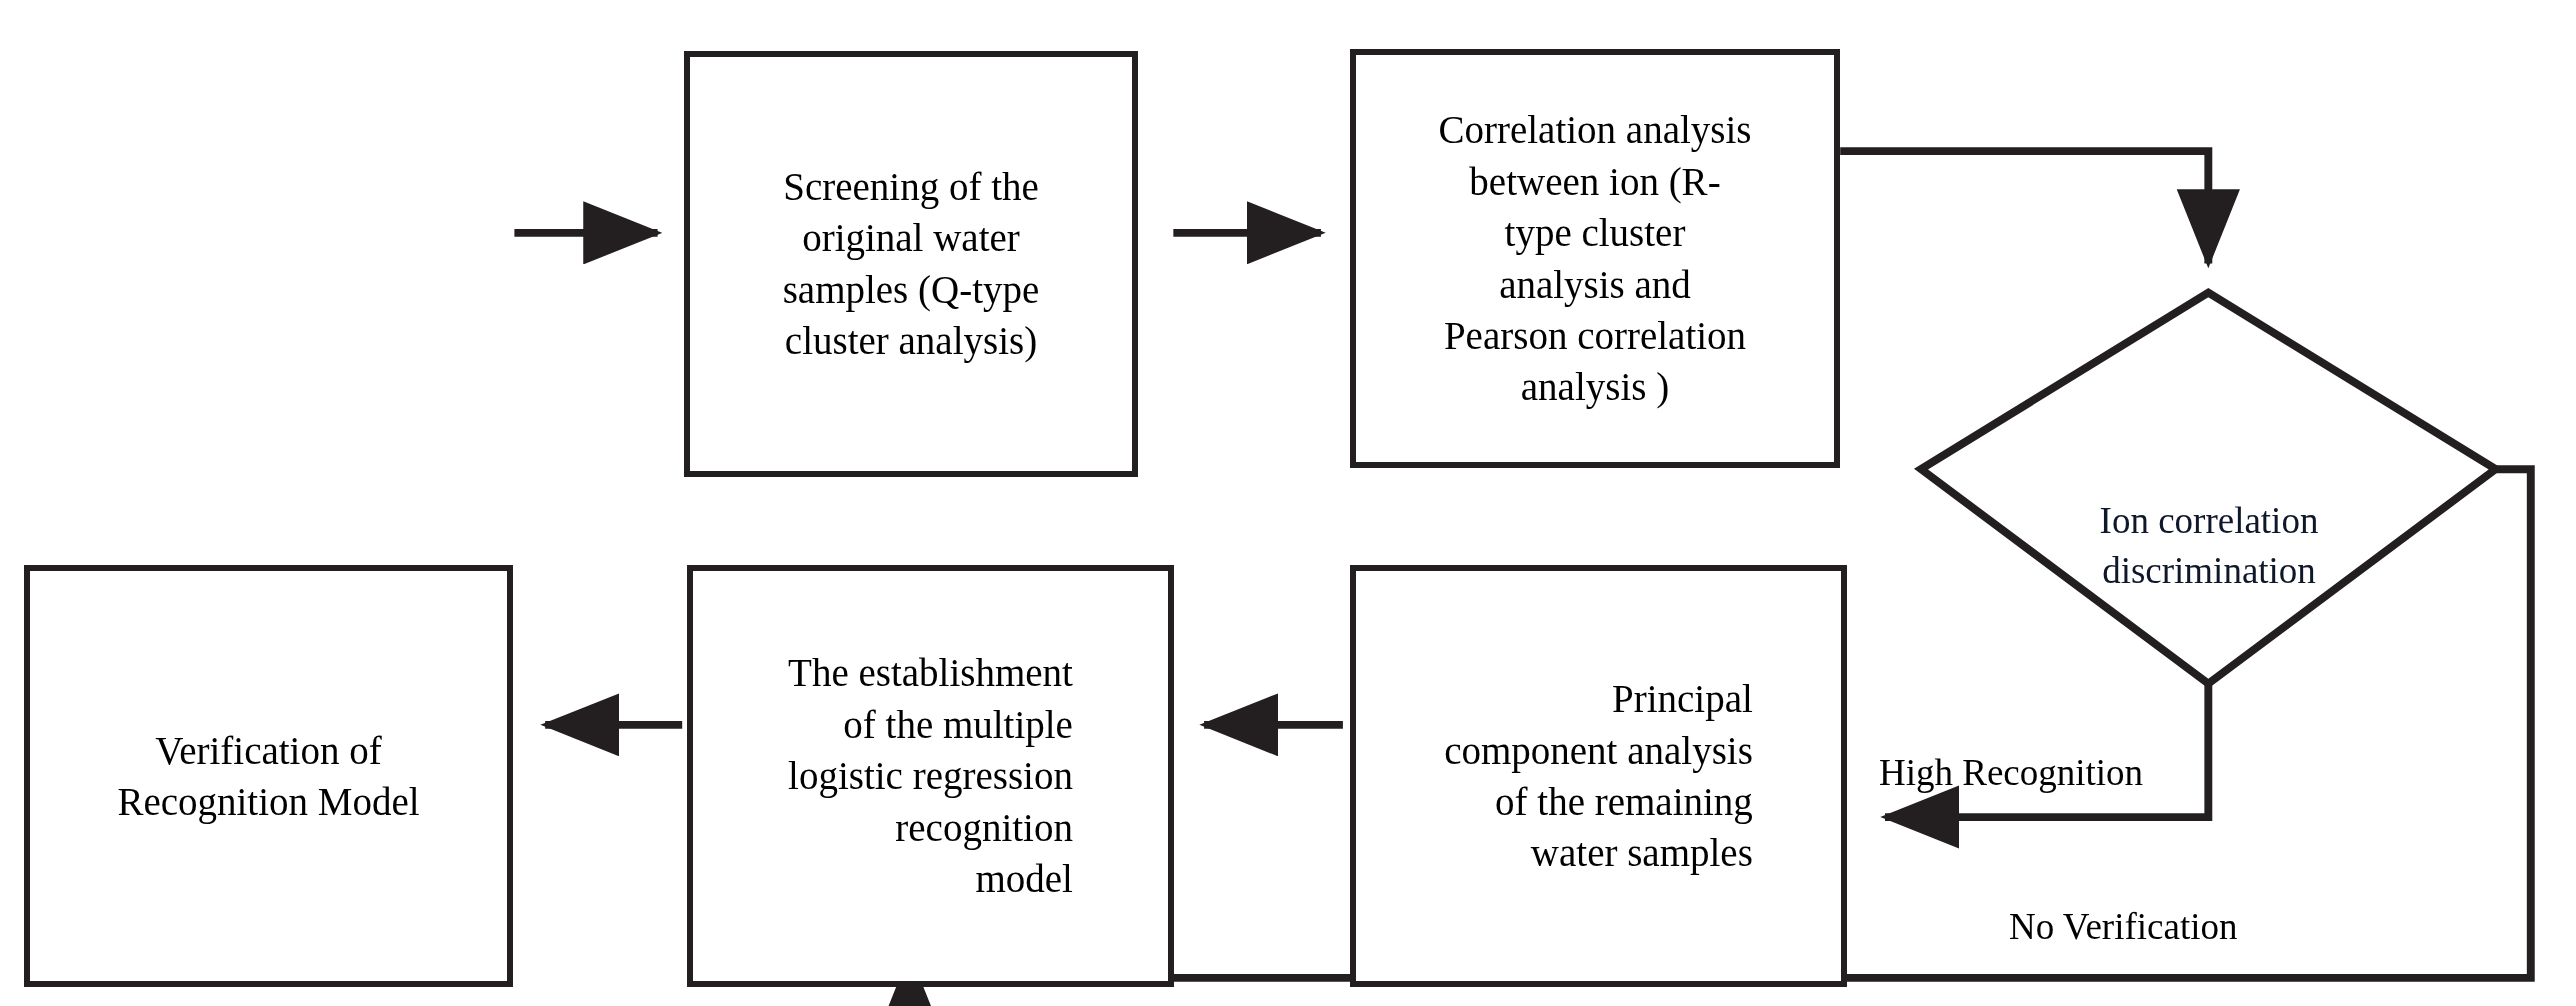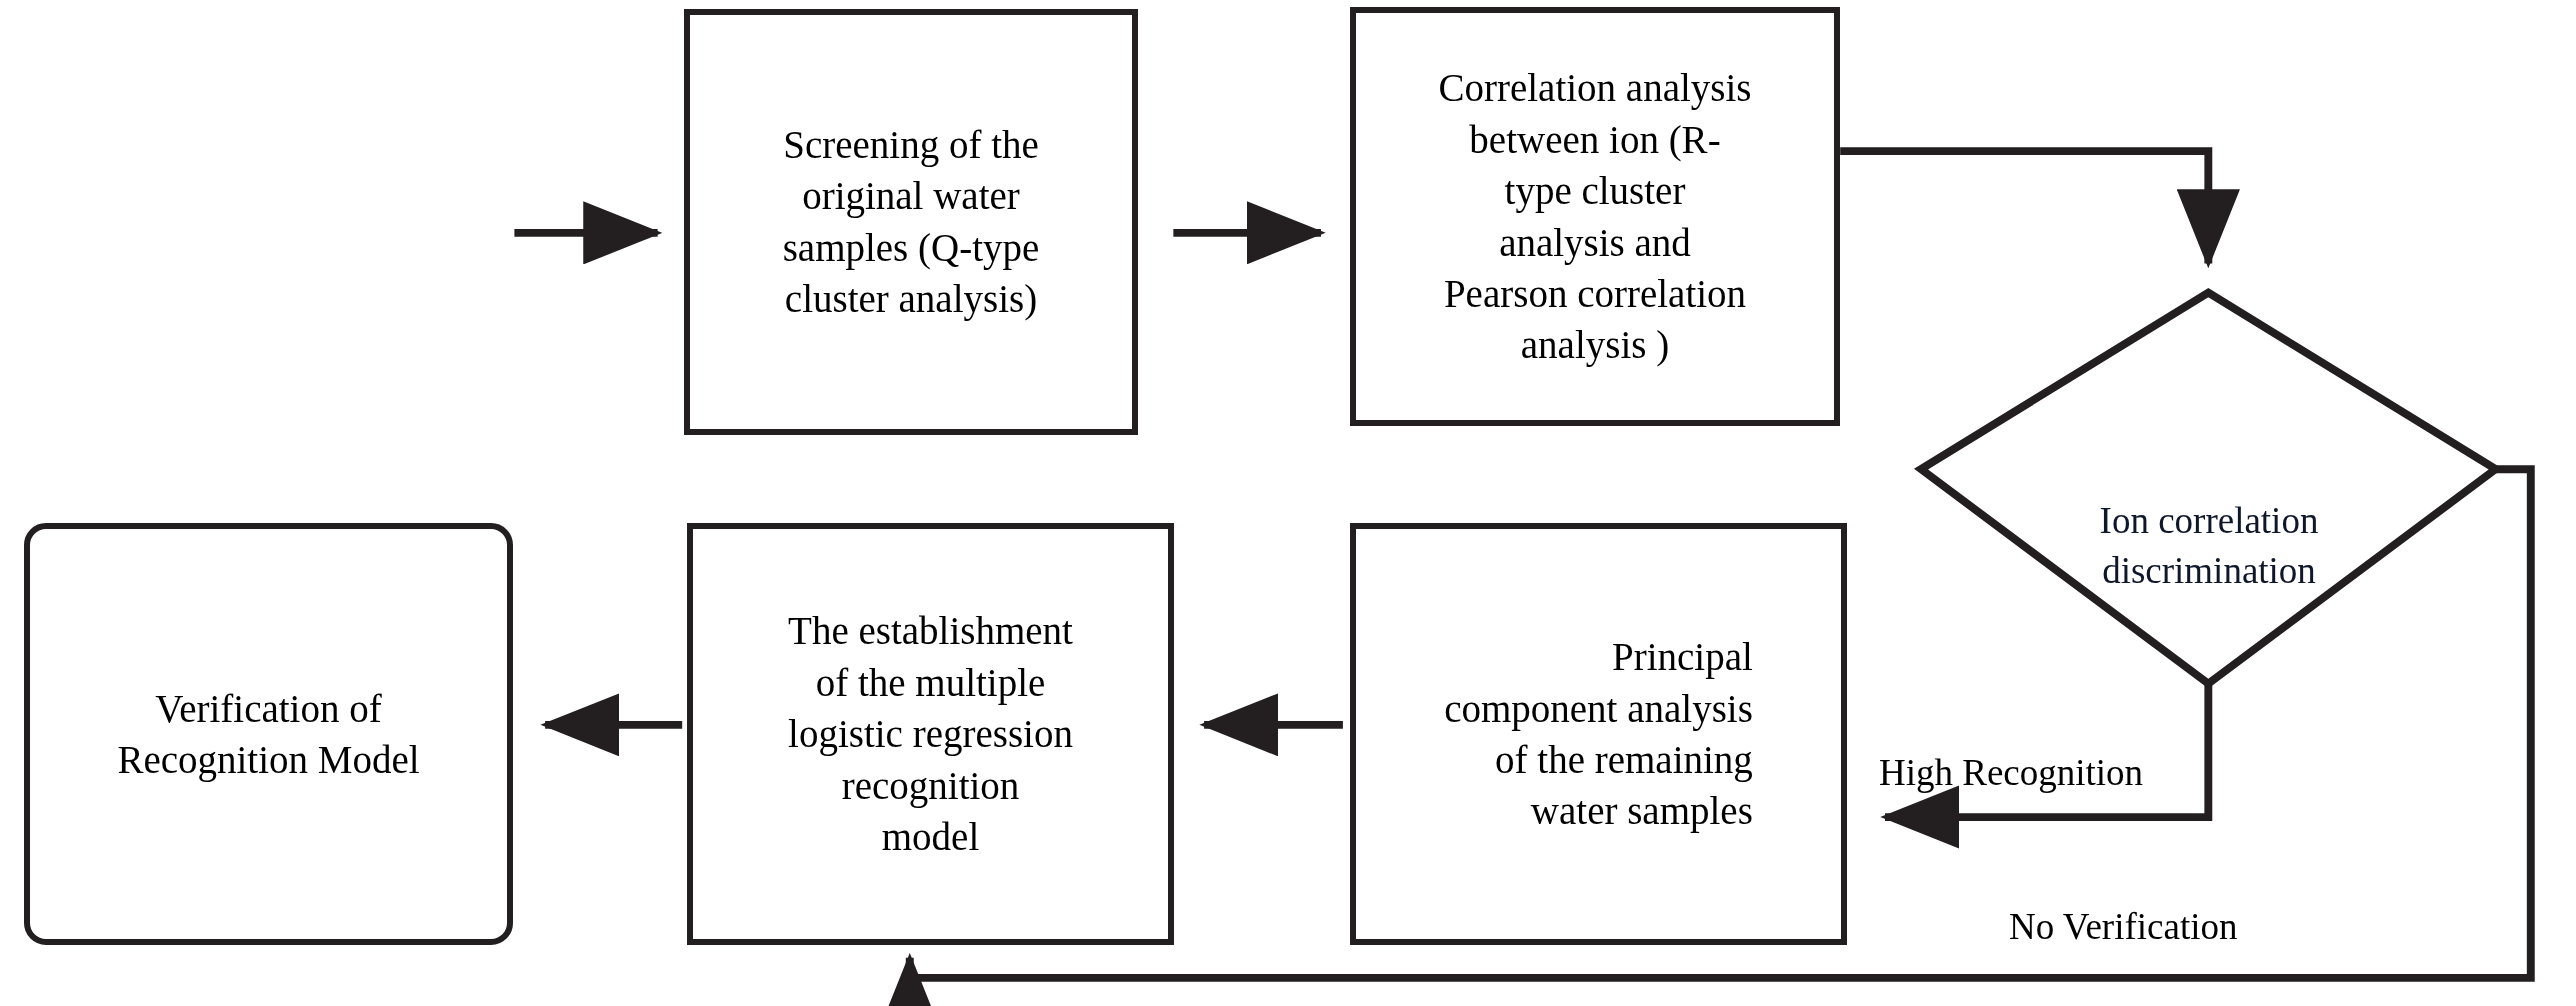"Correlation analysis" .node { margin-top: none -> 42px }
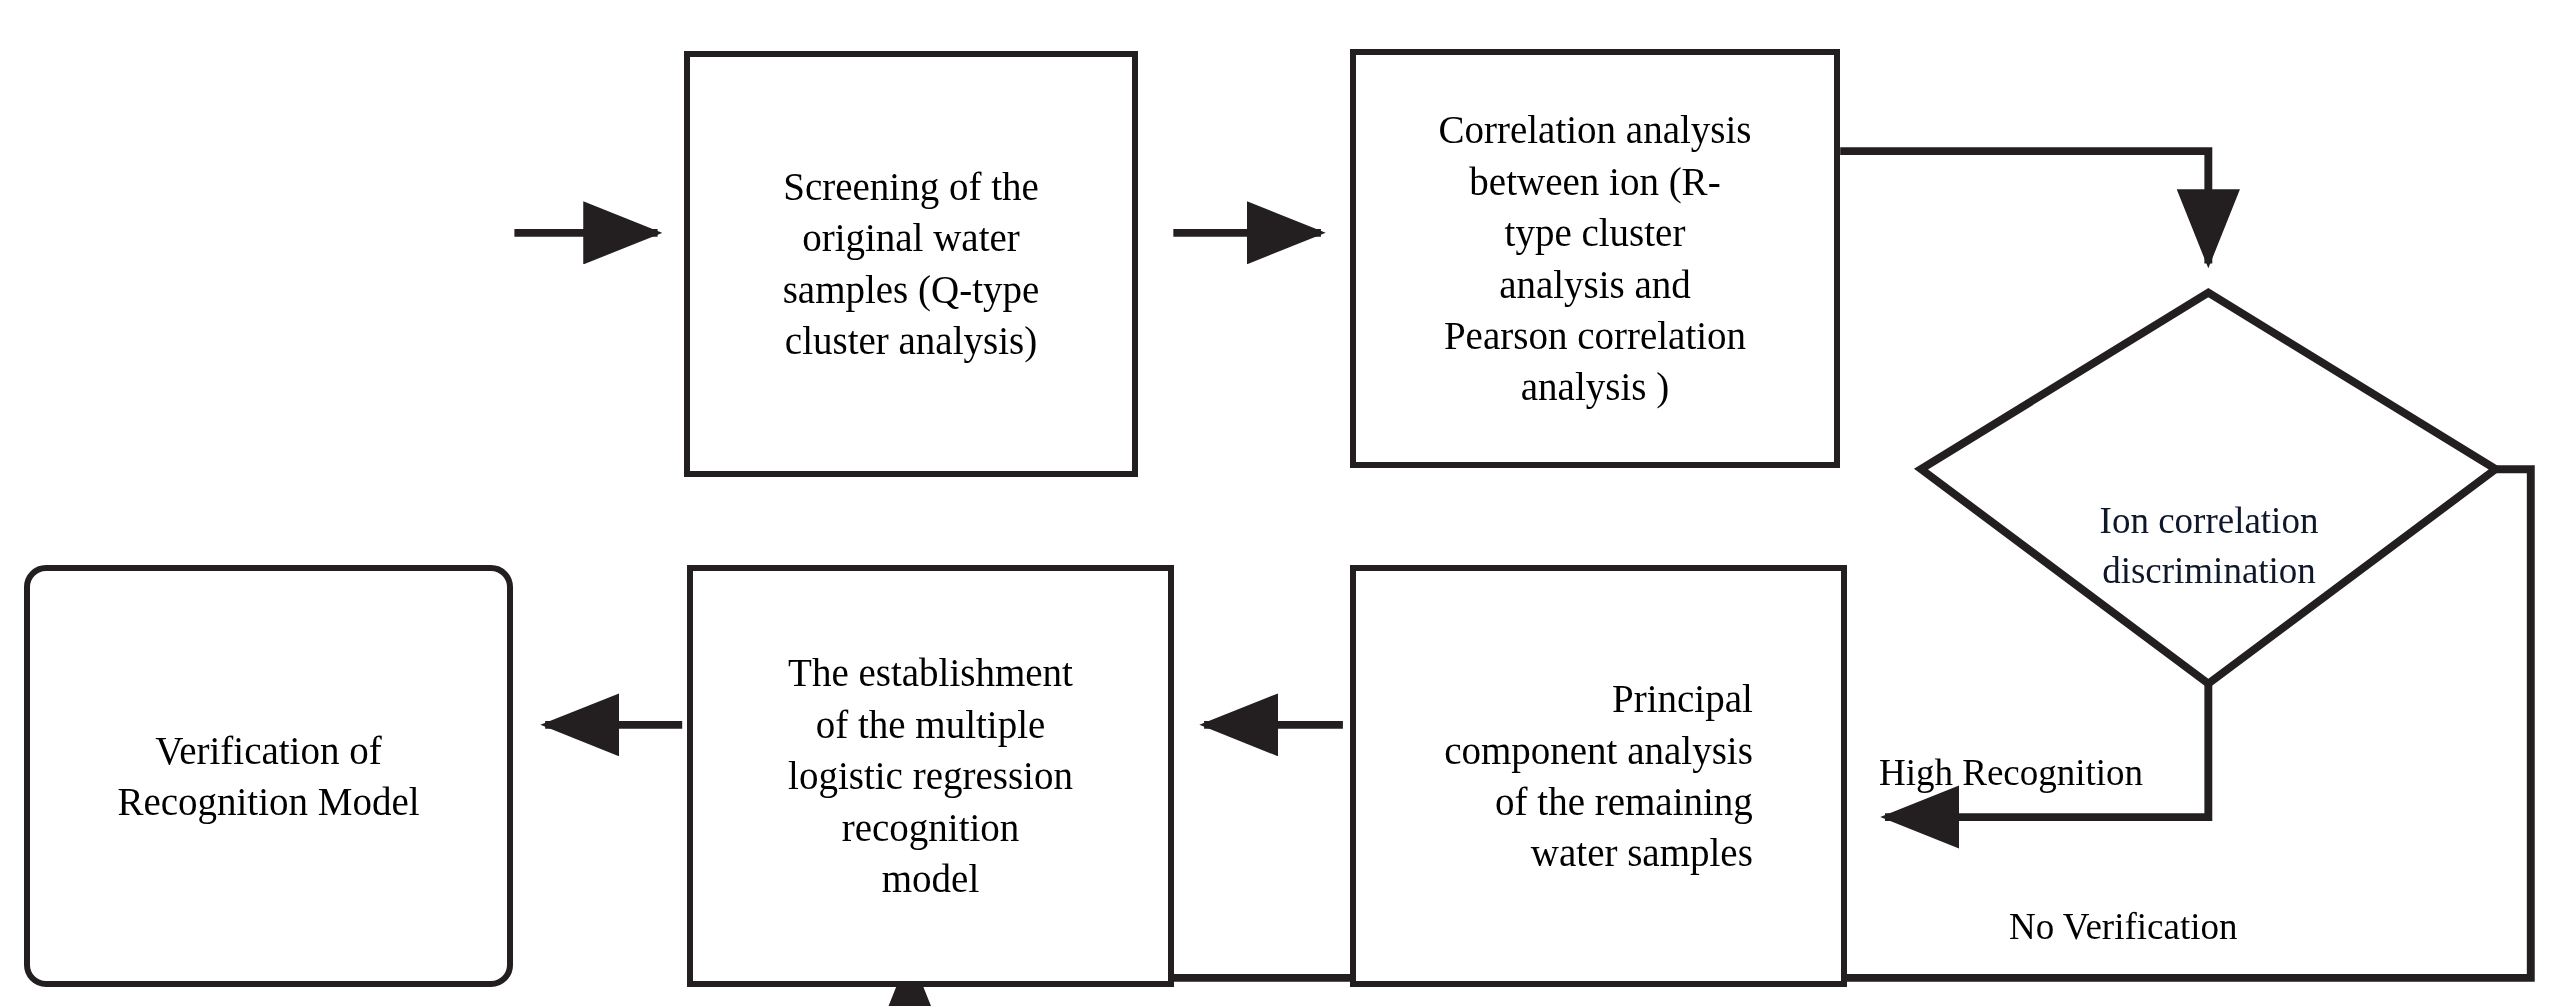"The establishment" div.node { text-align: none -> right }
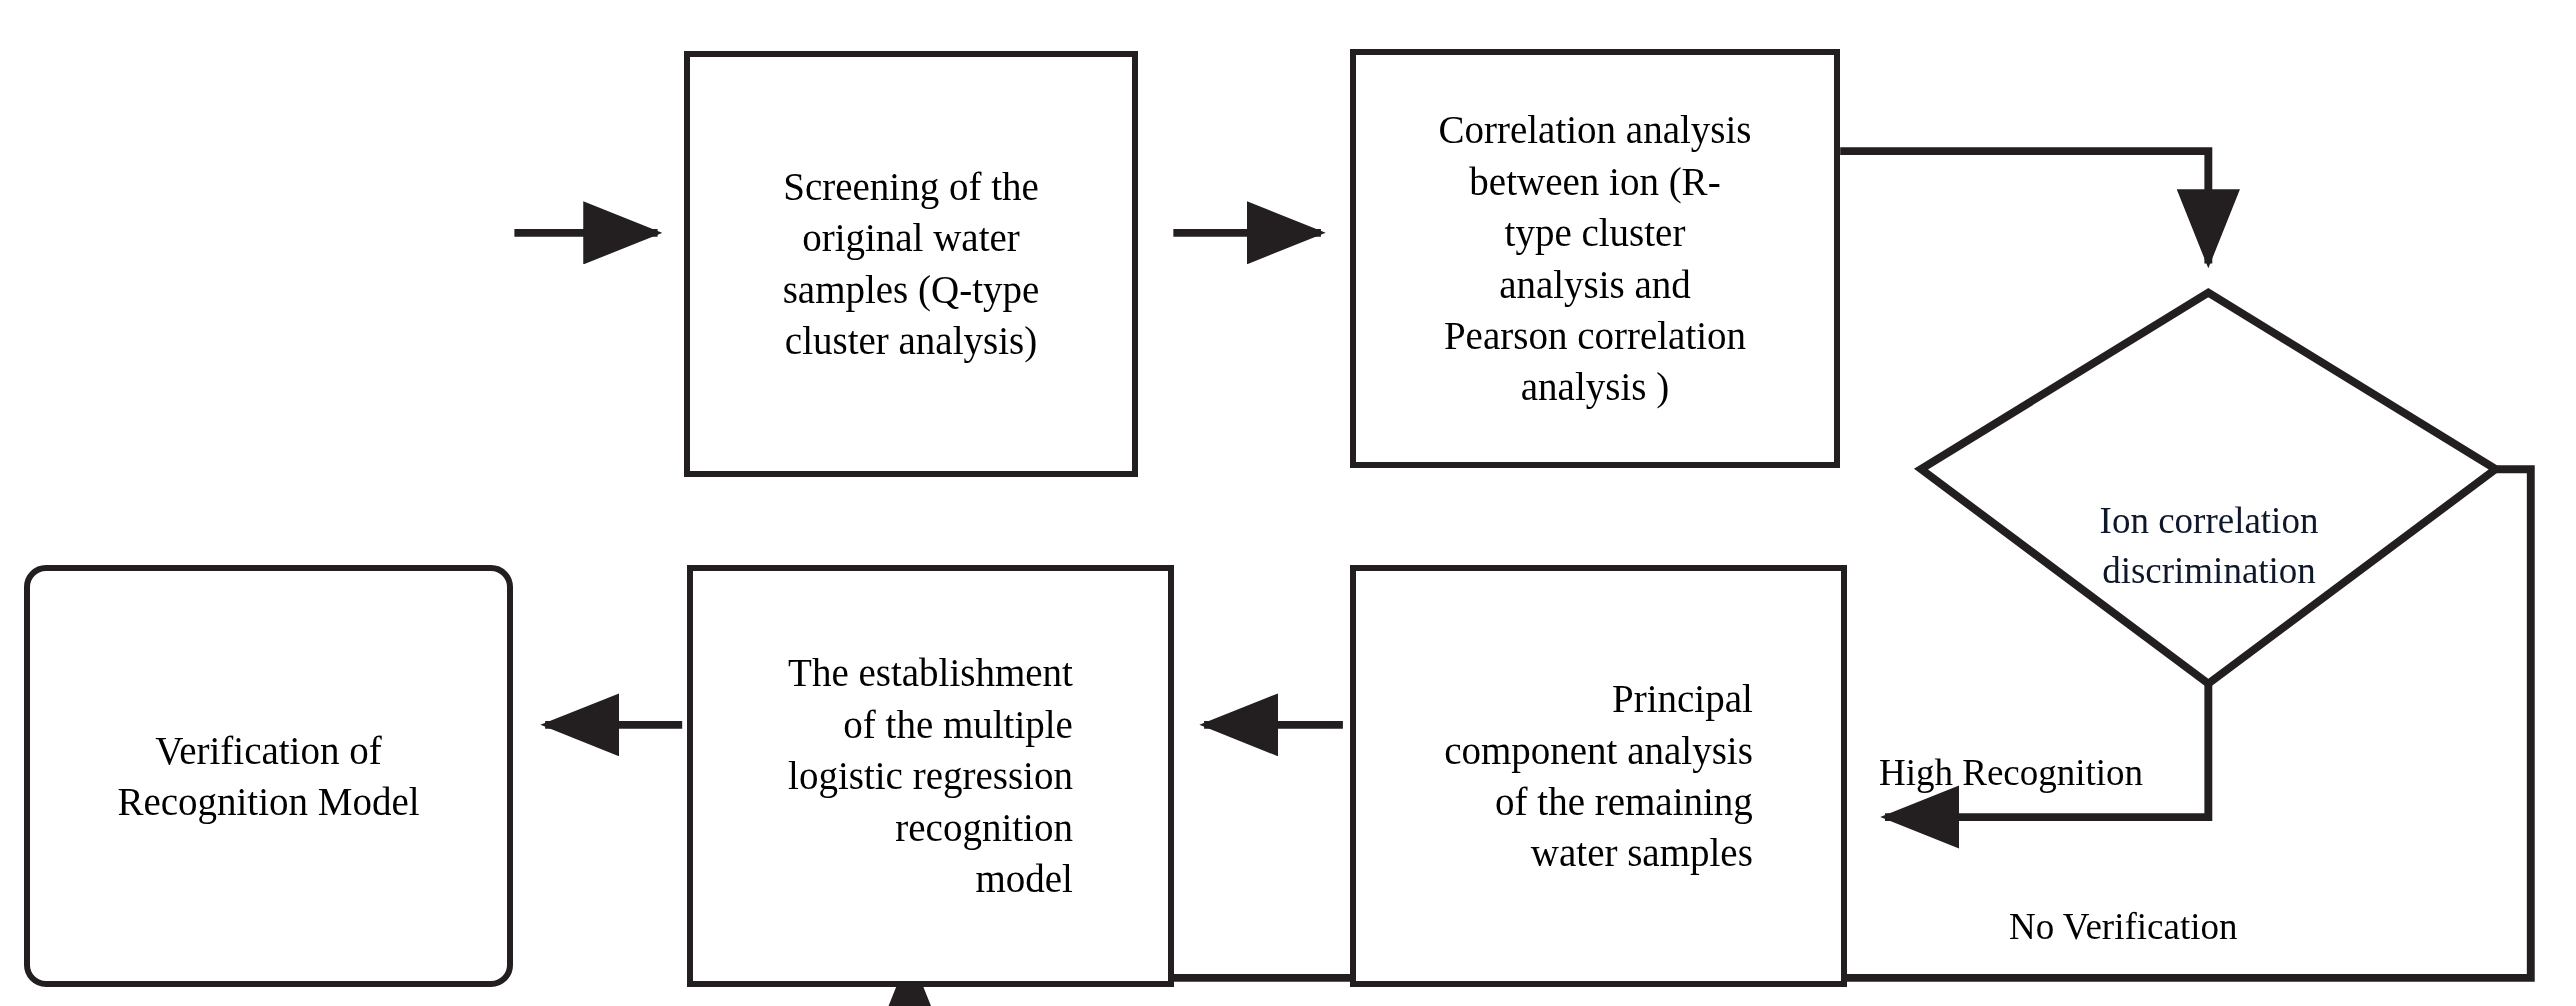"Verification of" div.node { border-radius: 22px -> none }
